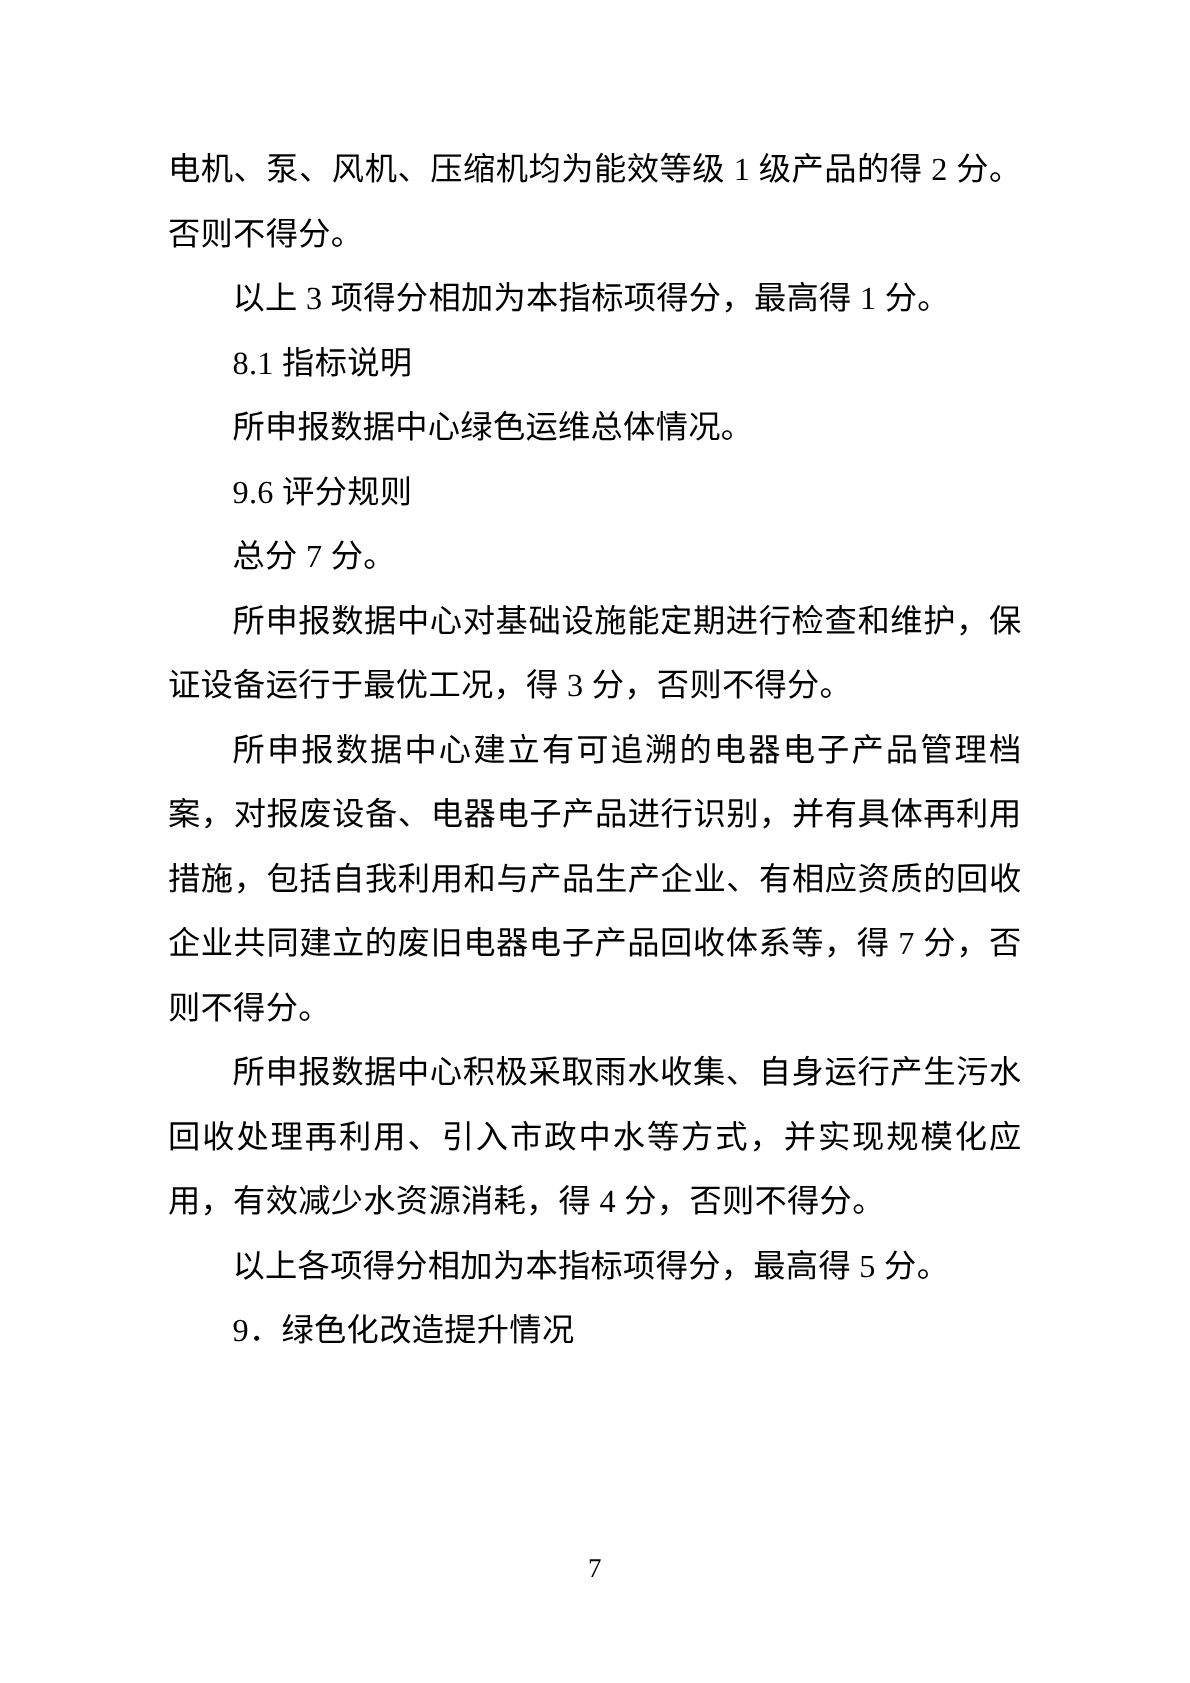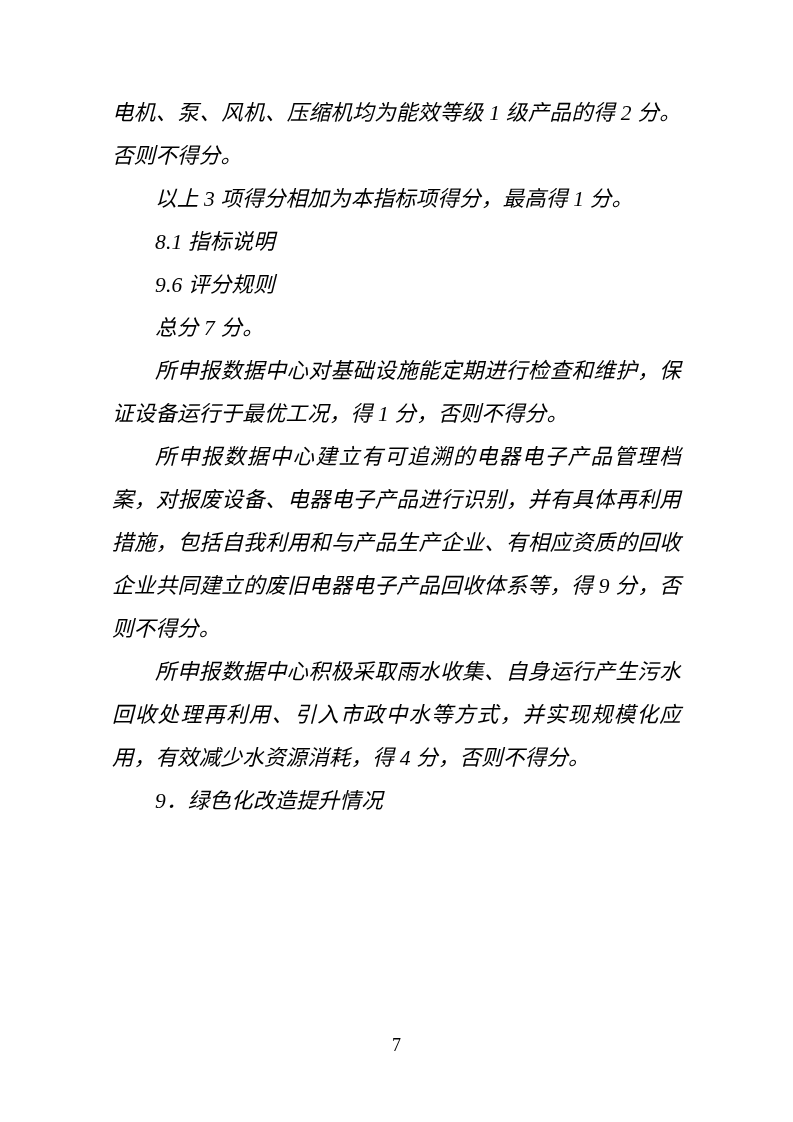"电机、泵、风机、压缩机均为能效等级 1 级产品的得 2 分。否则不得分。" .para { font-style: italic -> none }
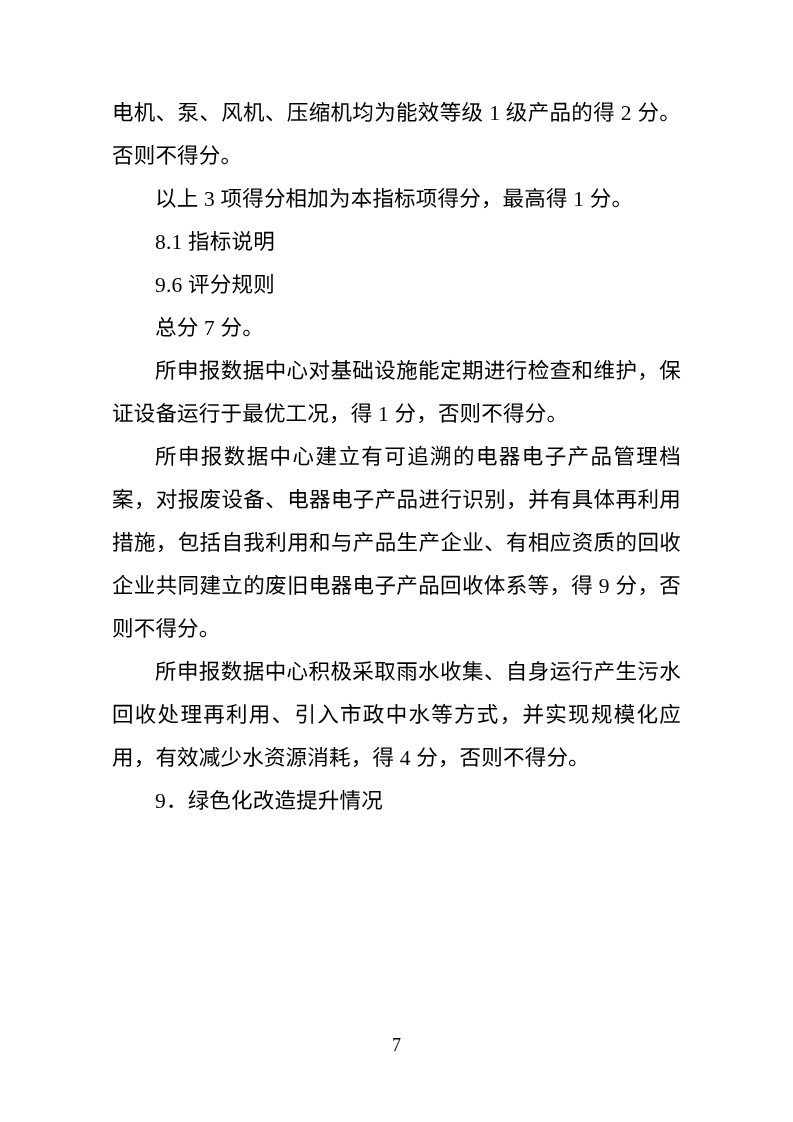"所申报数据中心绿色运维总体情况。" p.para { html: none -> <p>所申报数据中心绿色运维总体情况。</p> }
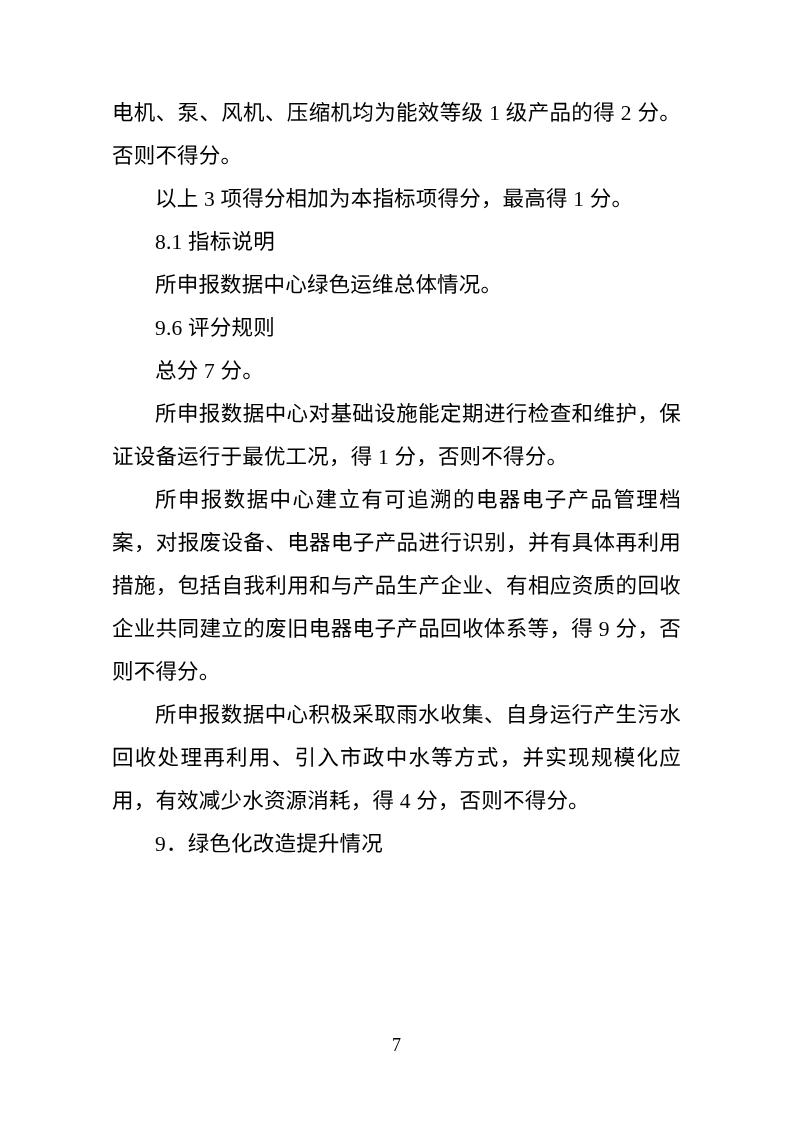"所申报数据中心对基础设施能定期进行检查和维护，保证设备运行于最优工况，得 1" p.para { text: 1 -> 3 }
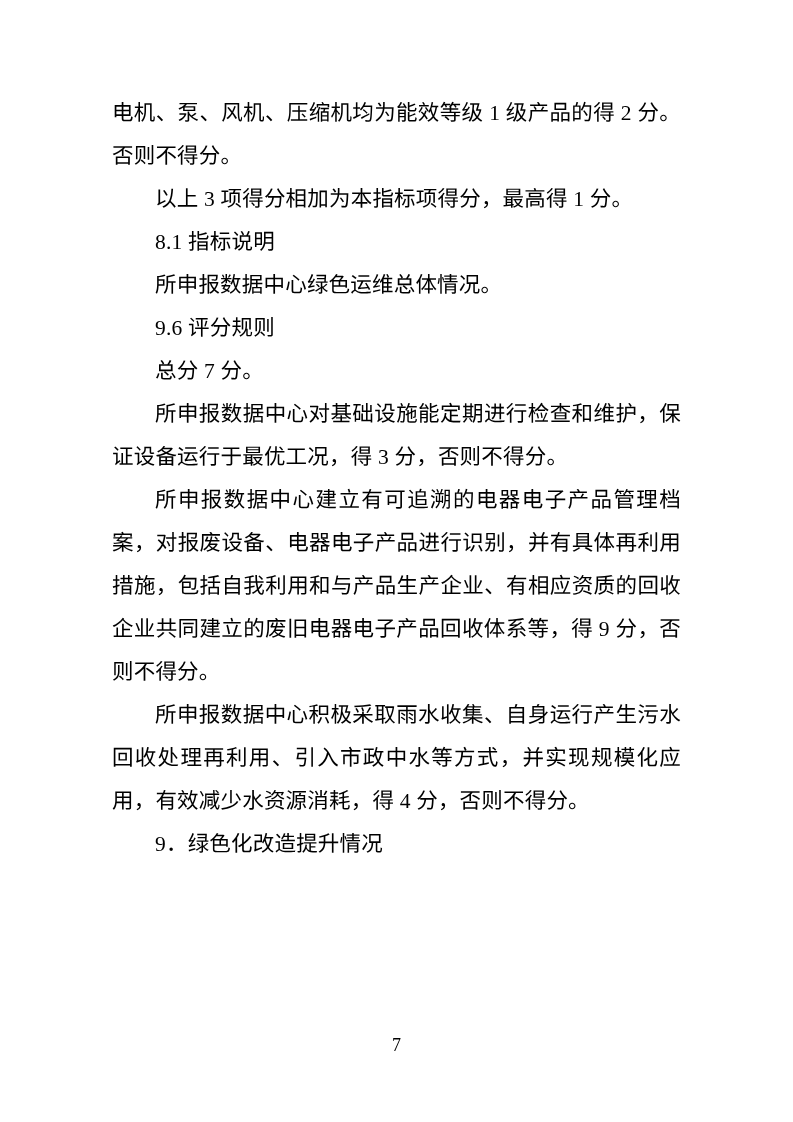"所申报数据中心建立有可追溯的电器电子产品管理档案，对报废设备、电器电子产品进行识" p.para { text: 9 -> 7 }
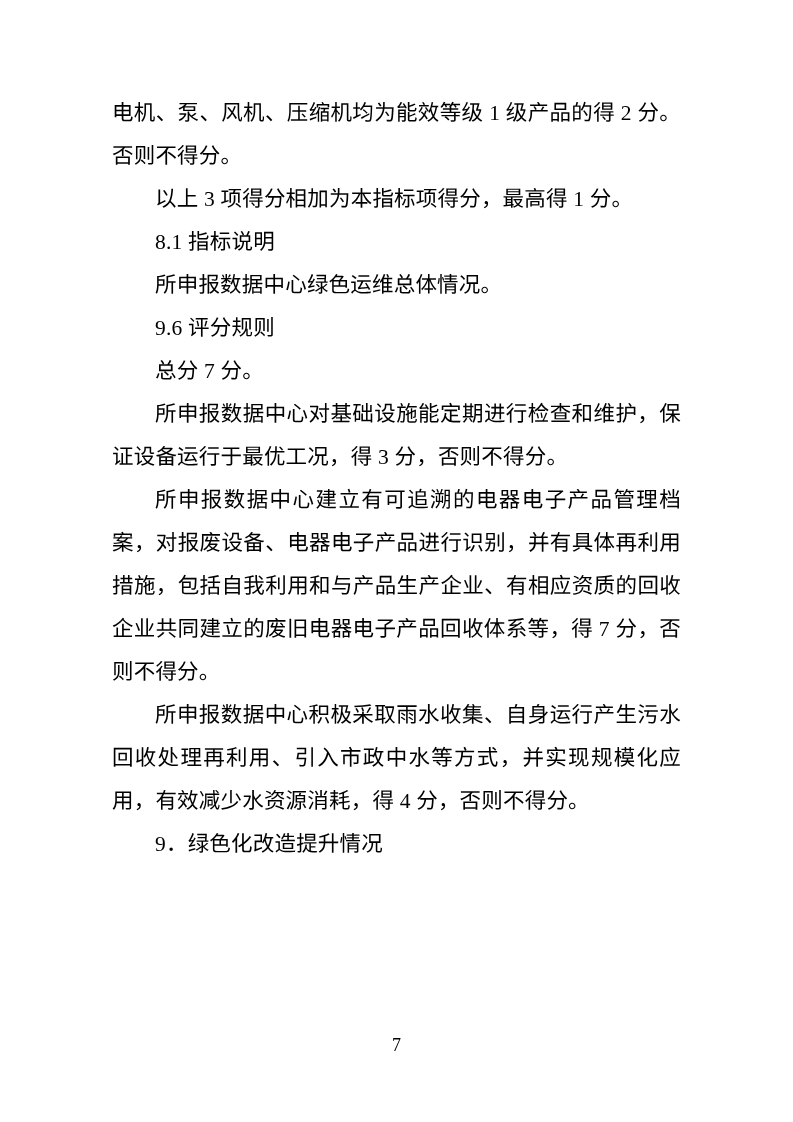"以上各项得分相加为本指标项得分，最高得 5 分。" p.para { html: none -> <p>以上各项得分相加为本指标项得分，最高得 5 分。</p> }
